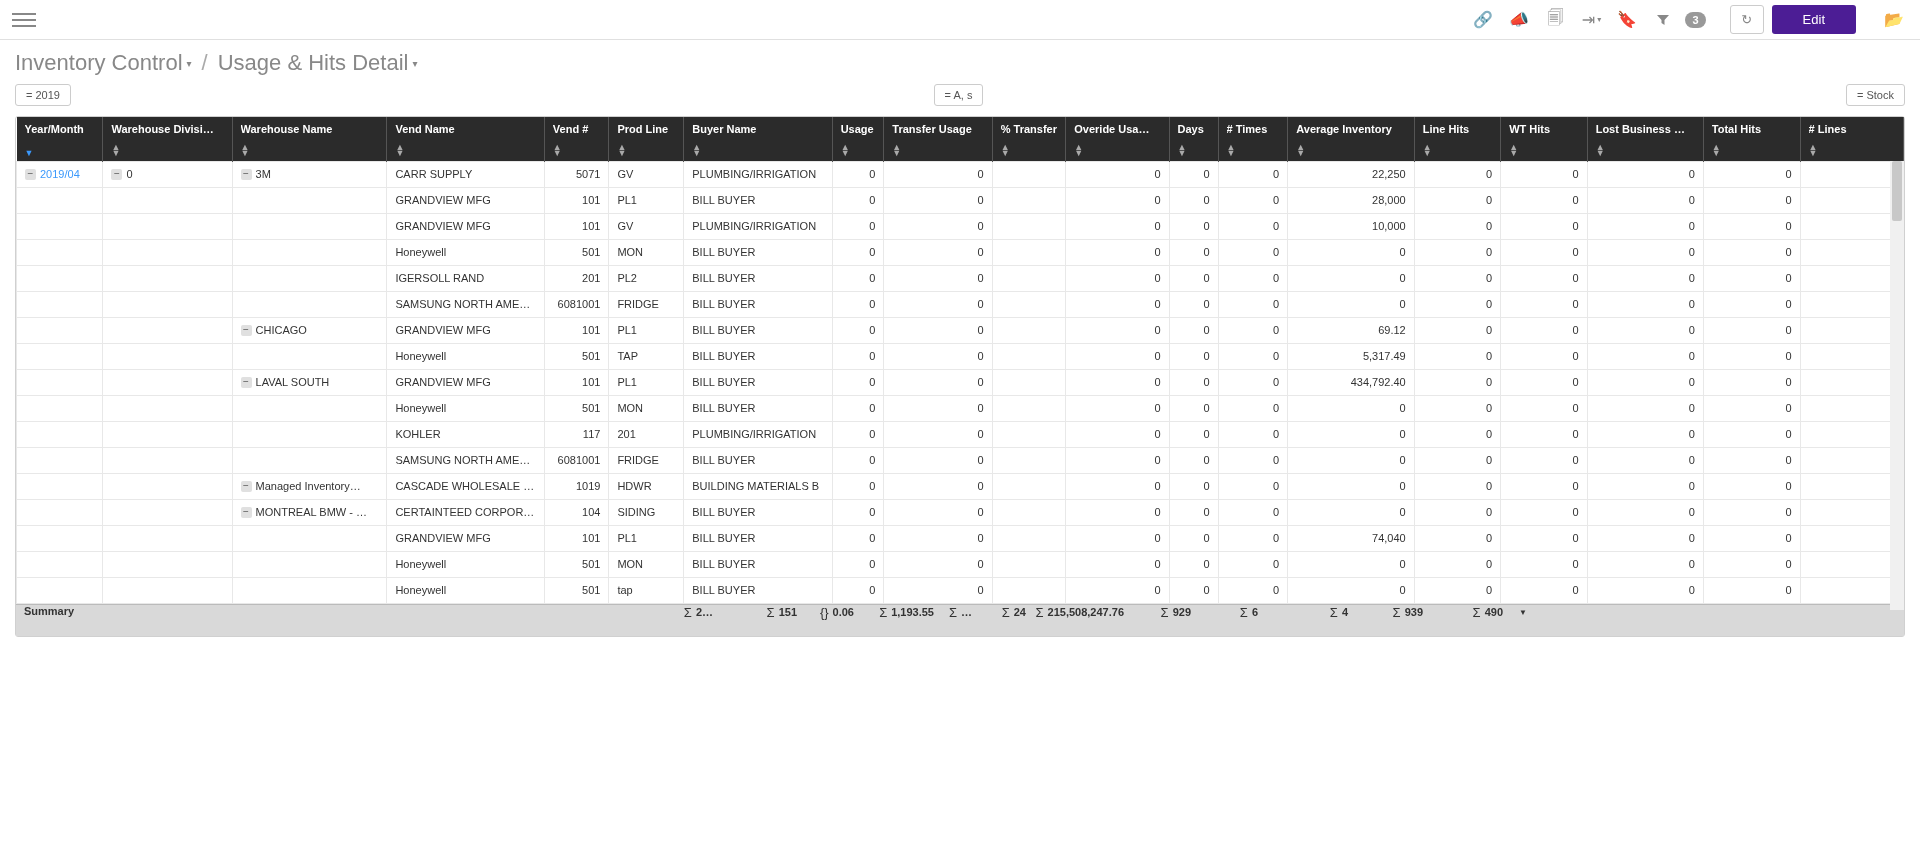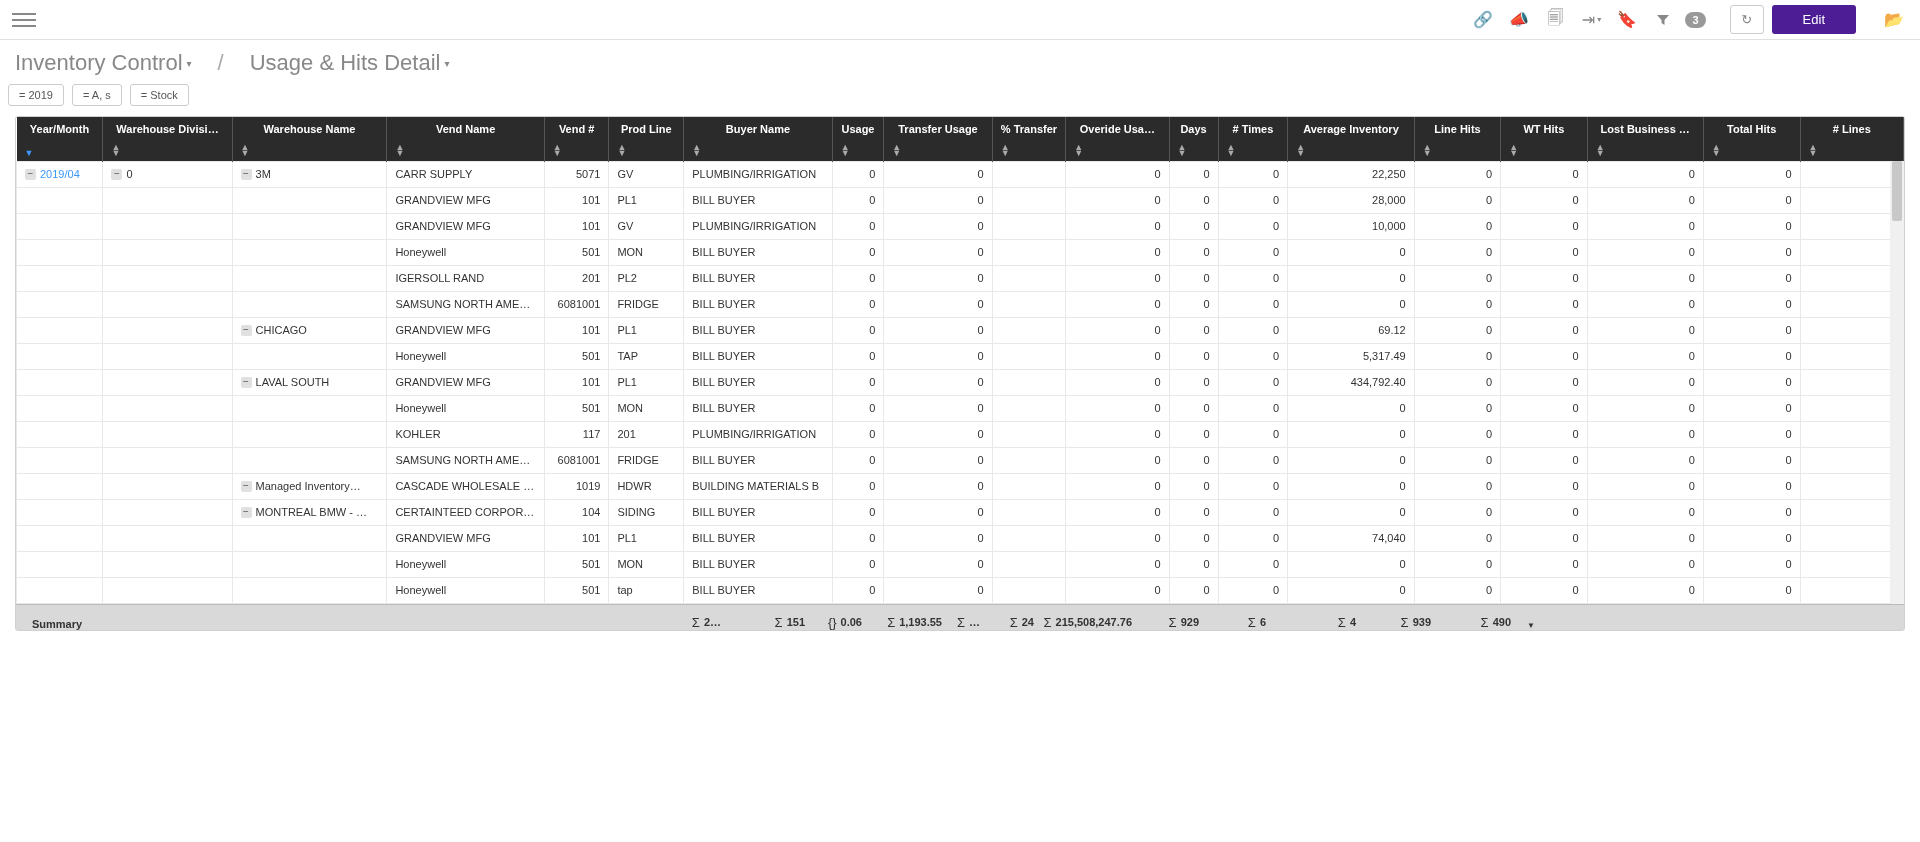"Inventory Control" .breadcrumb { gap: 26px -> 10px }
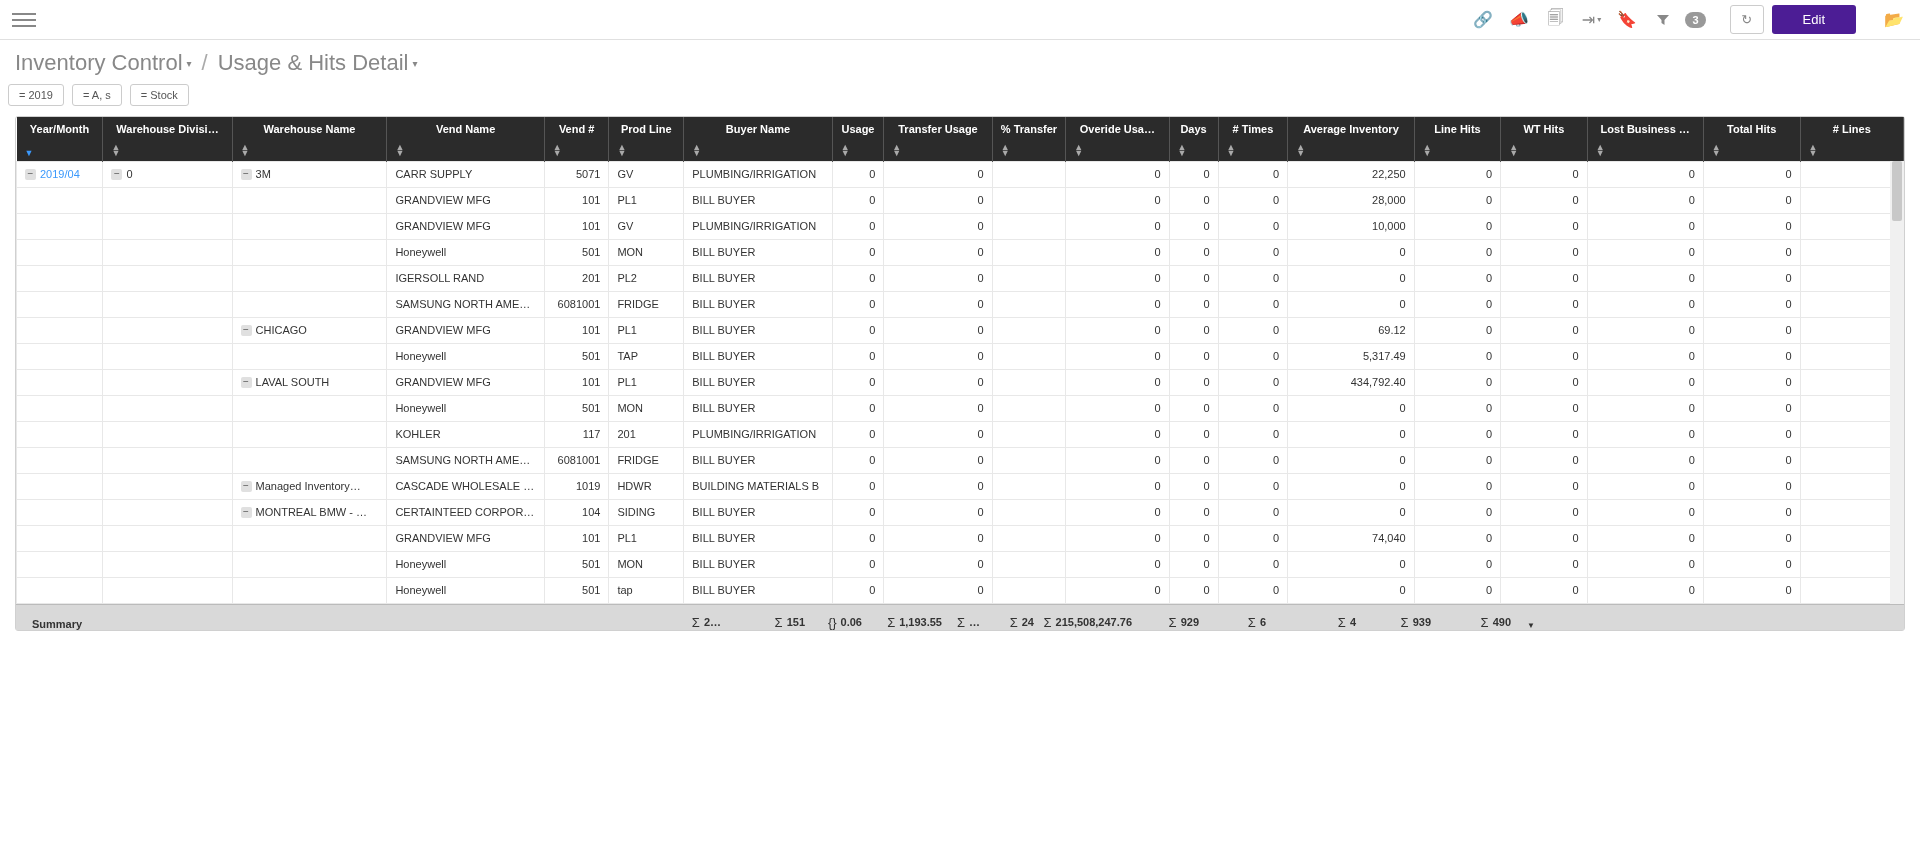"= 2019" .filters { justify-content: none -> space-between; padding: 0 8px 10px -> 0 15px 10px }
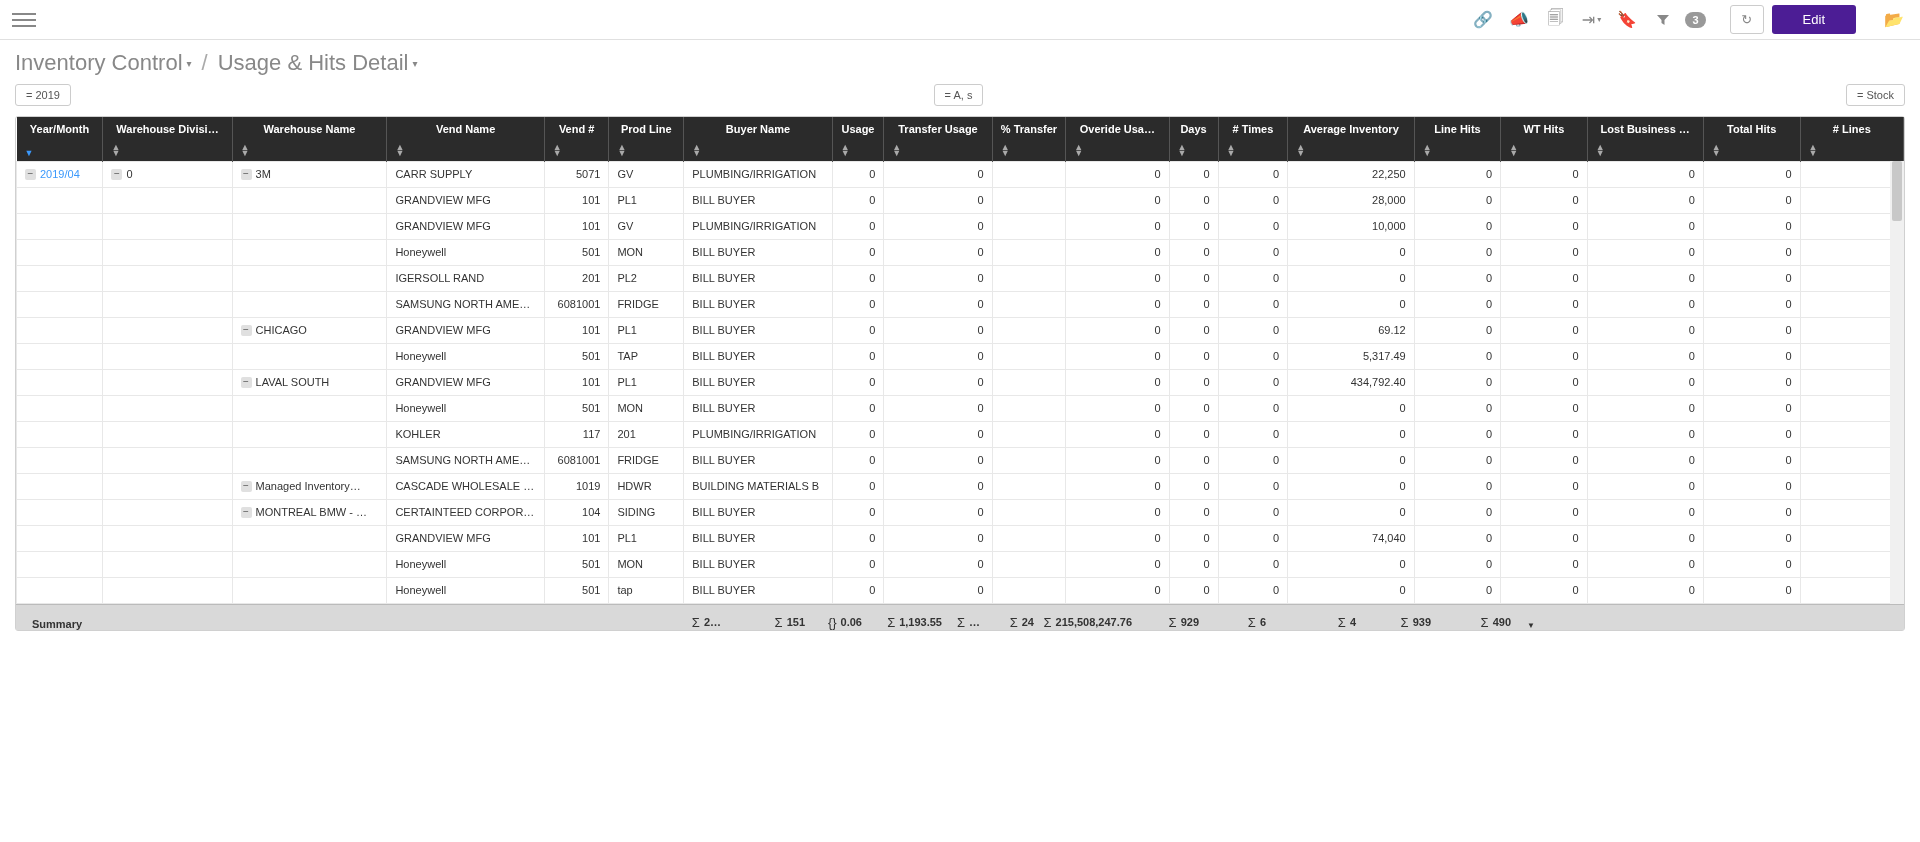"Year/Month" table.data thead th { text-align: center -> left }
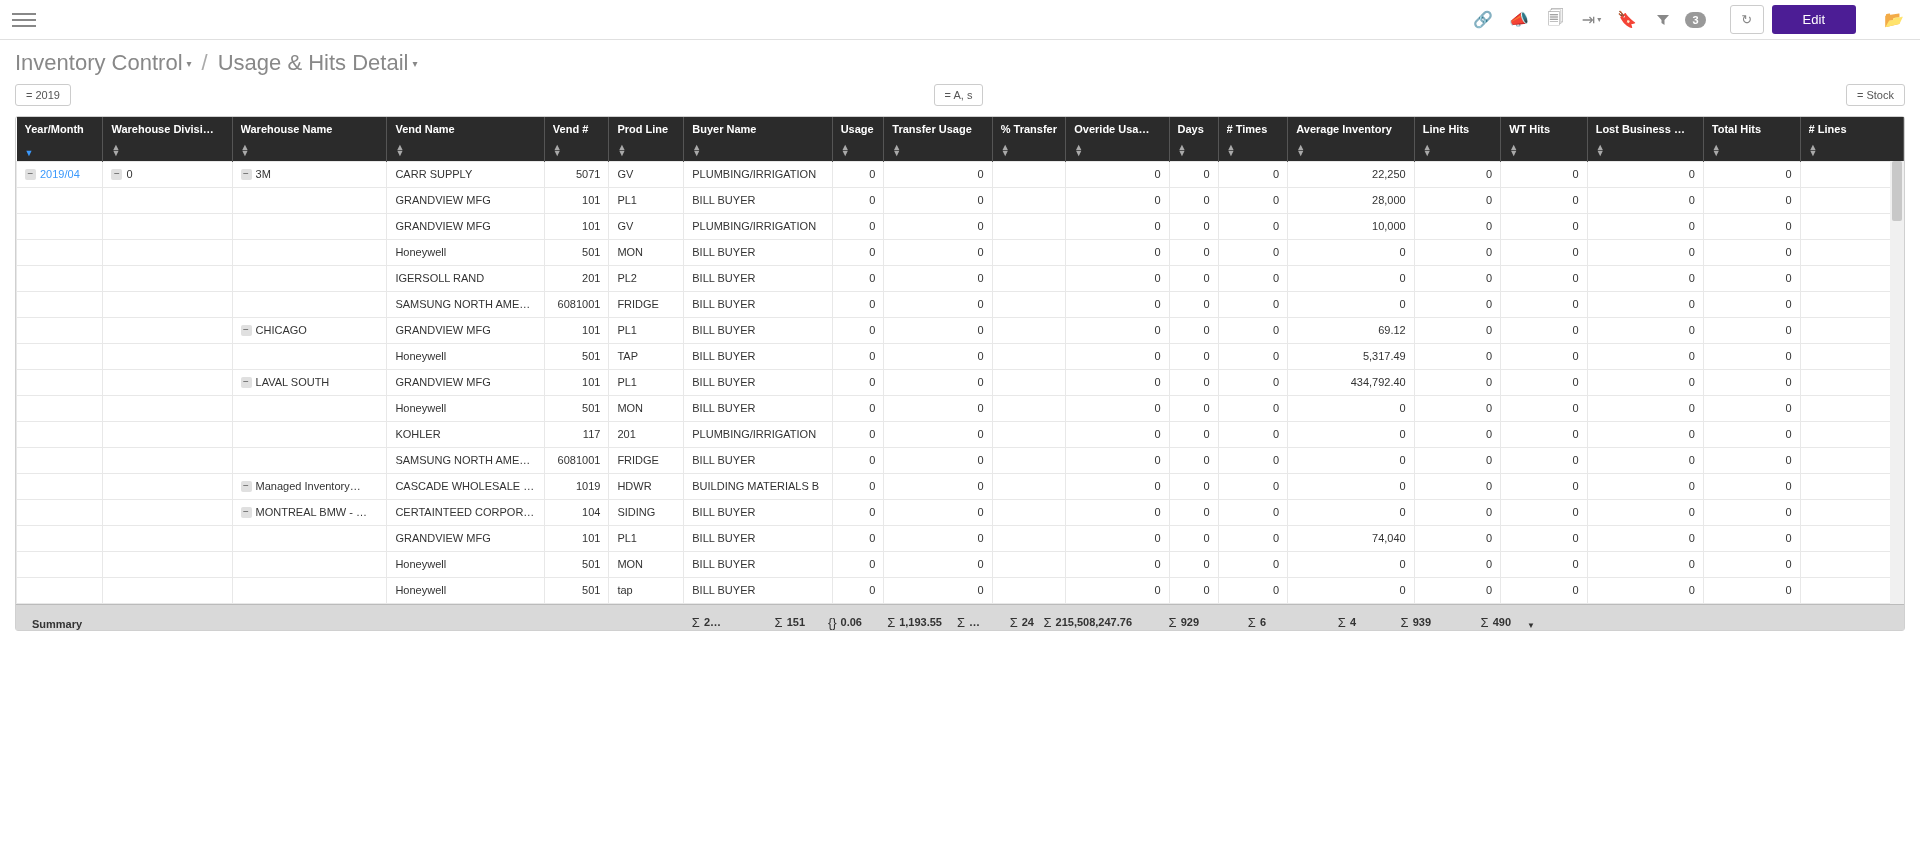"Summary" .summary { align-items: flex-end -> flex-start; height: 26px -> 32px; padding-left: 8px -> none }
